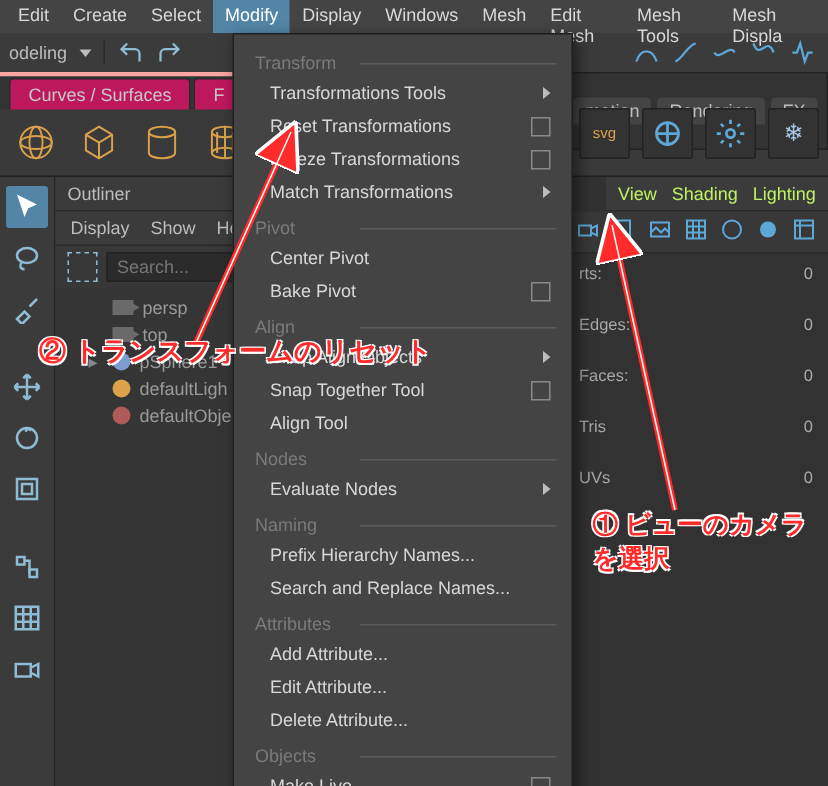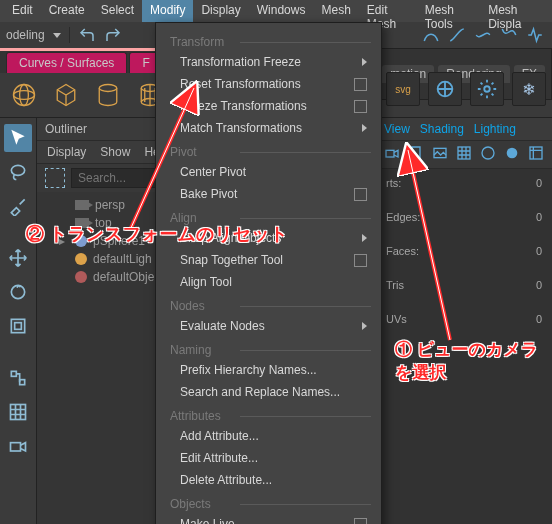"Transformation Freeze" span { text: Transformation Freeze -> Transformations Tools }
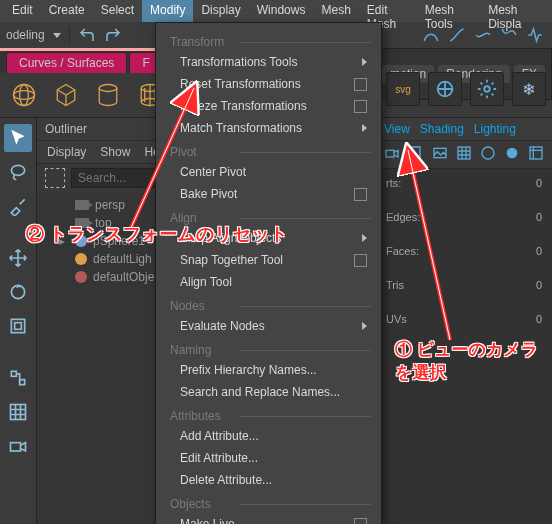"View" .viewport .vp-menus { color: #0ea5e9 -> #bef264; margin-left: none -> 28px }
